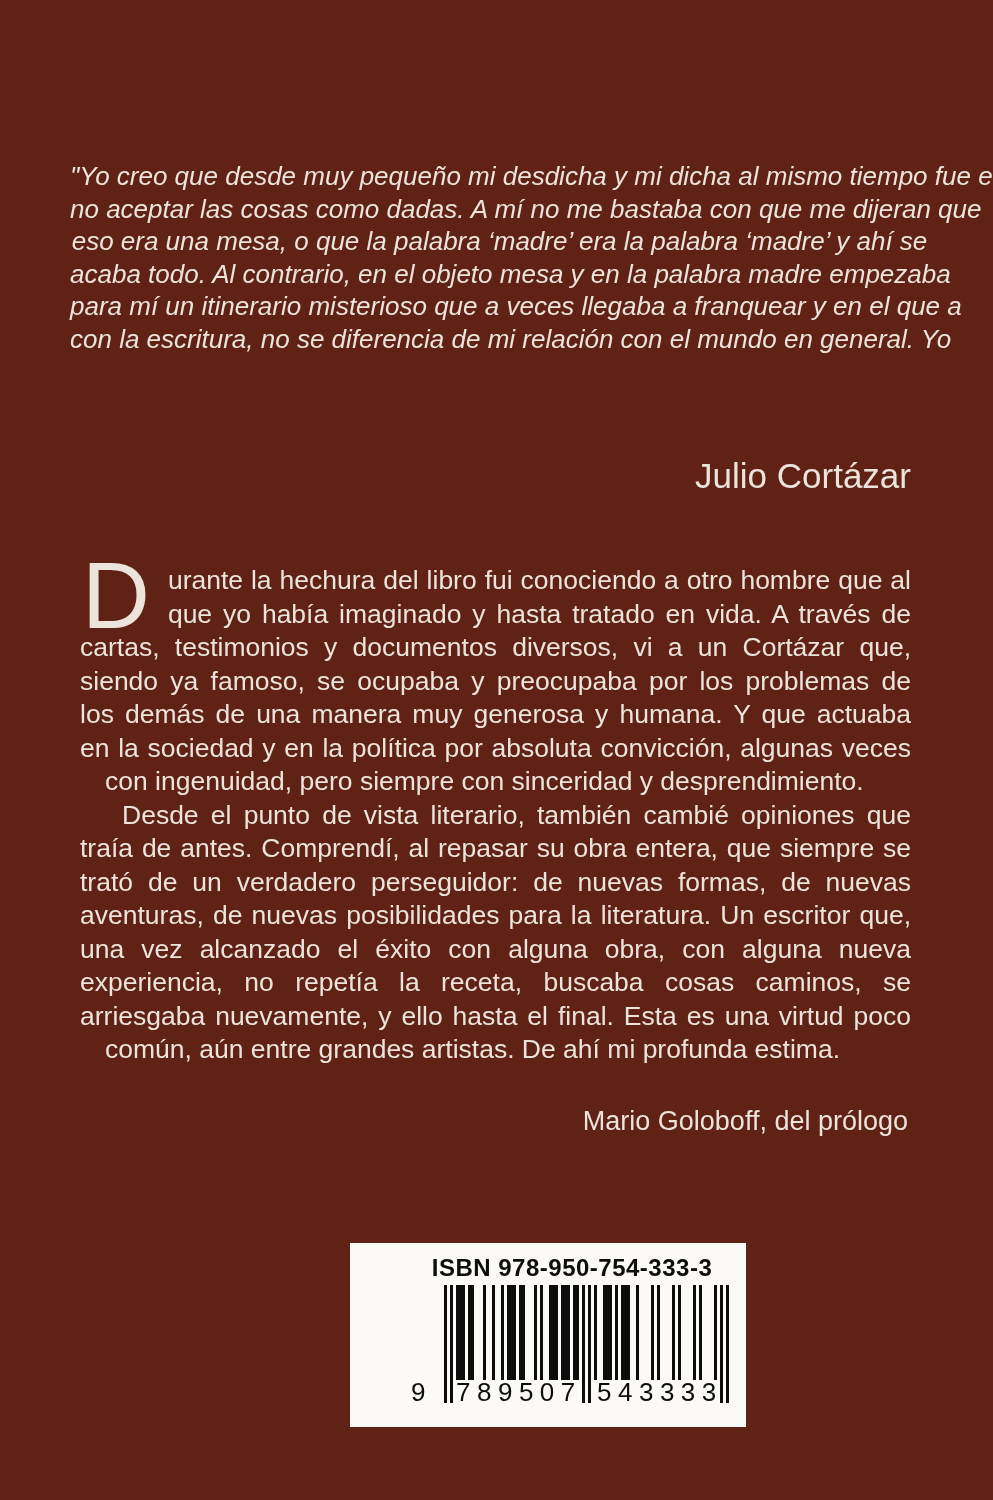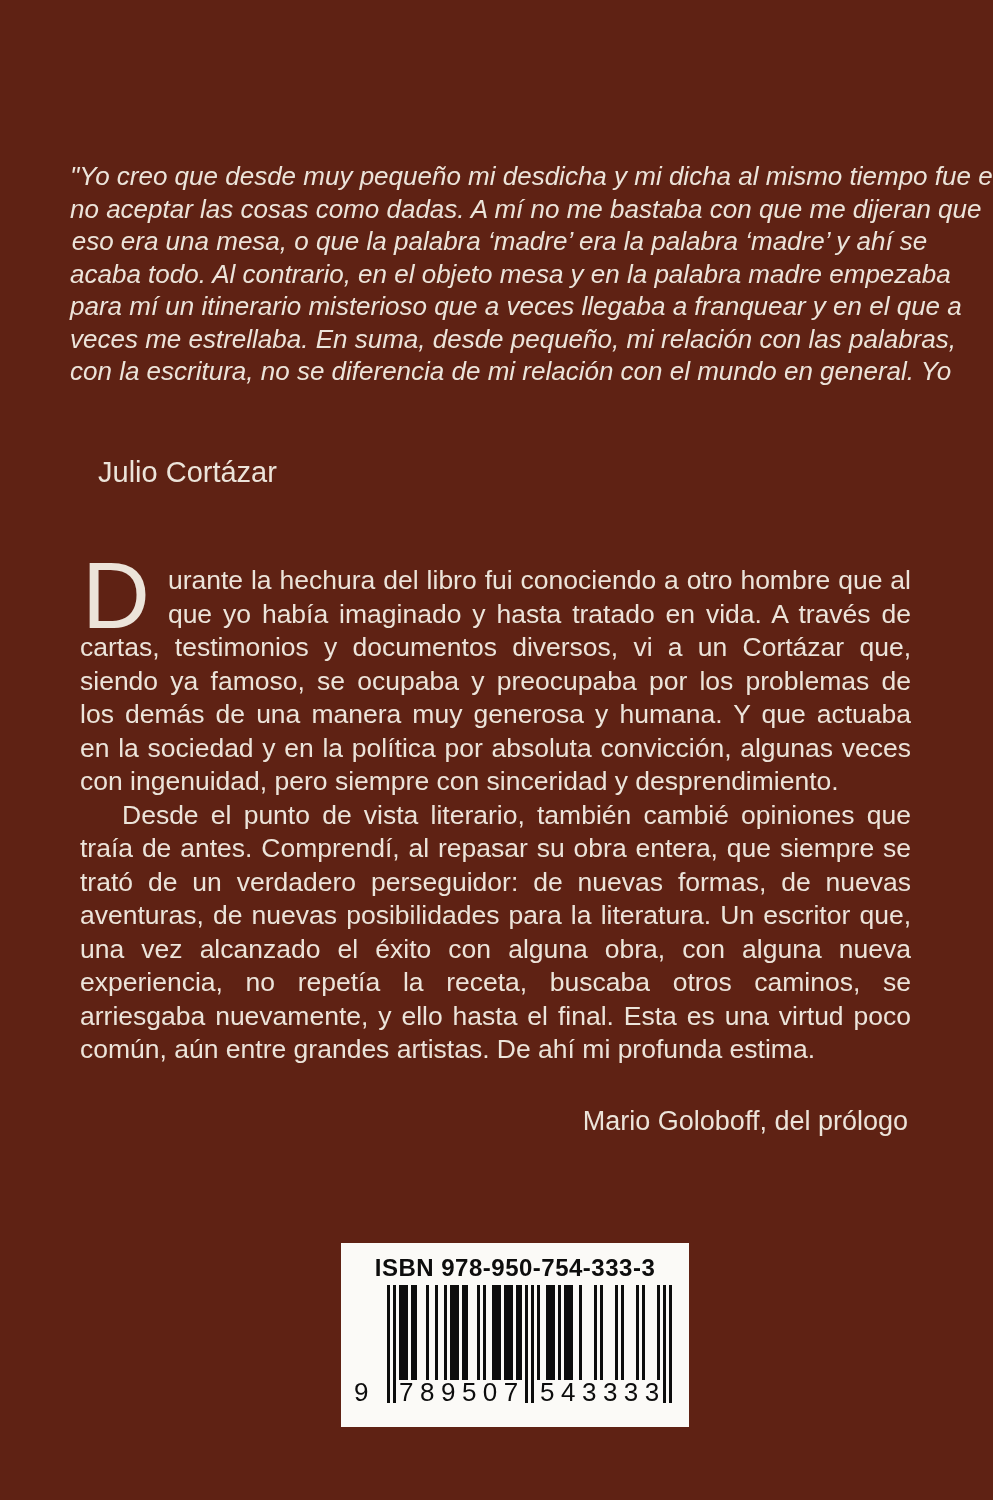"veces me estrellaba. En suma," div.quote-line { html: <div>veces me estrellaba. En suma, desde pequeño, mi relación con las palabras,</div> -> none }
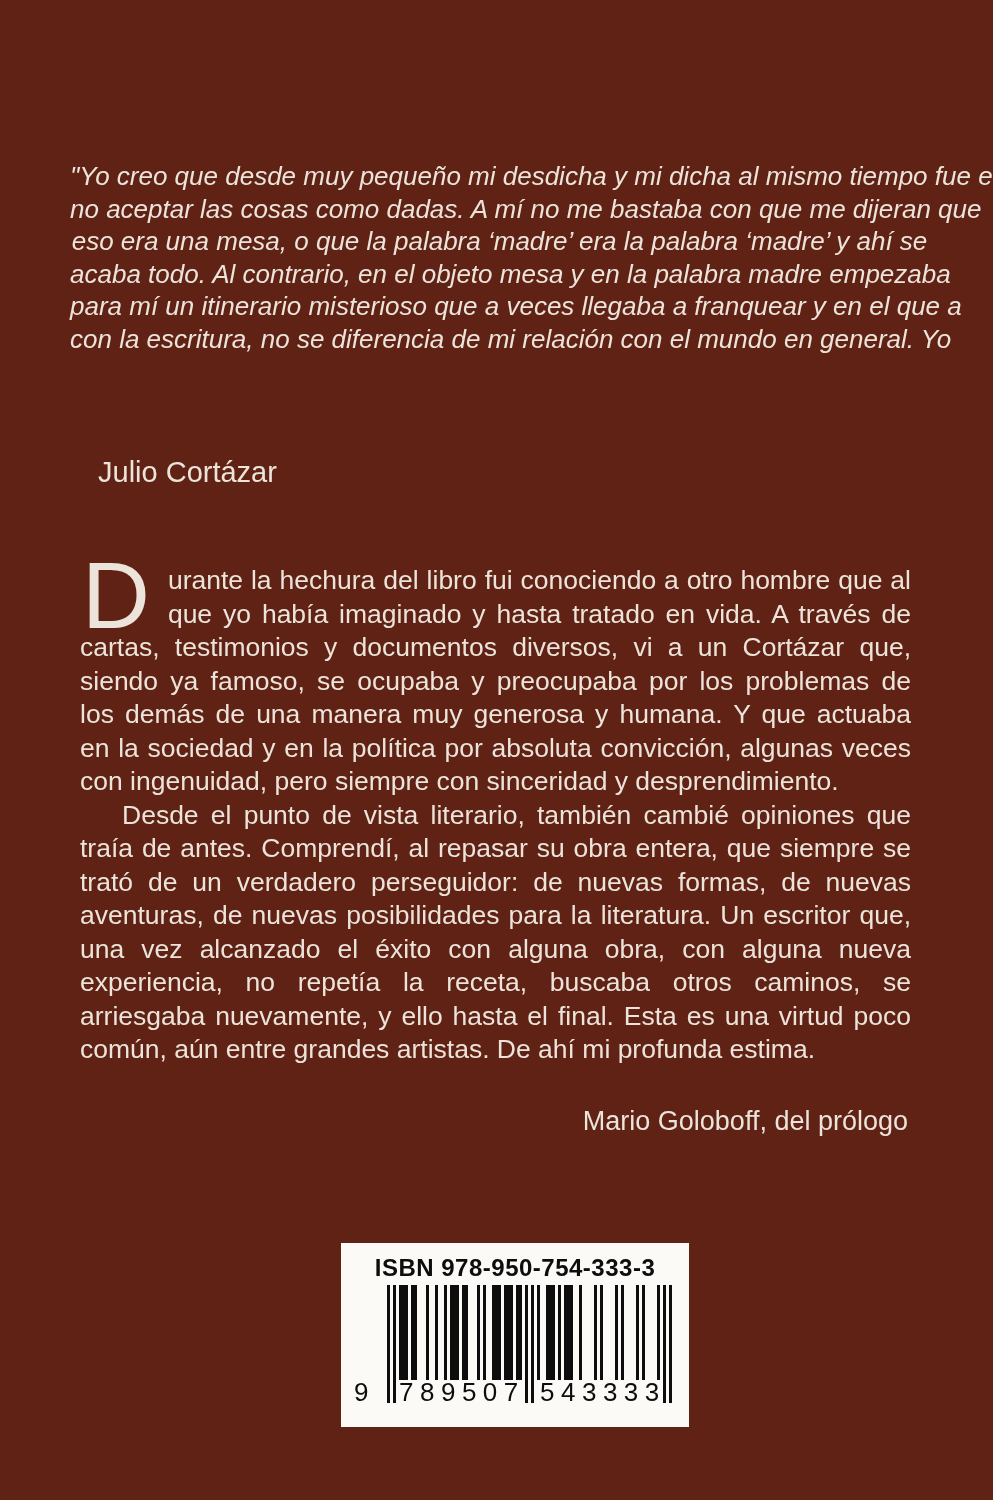"Julio Cortázar" .quote-attribution { font-size: 29px -> 35px; left: 98px -> 80px; text-align: left -> right }
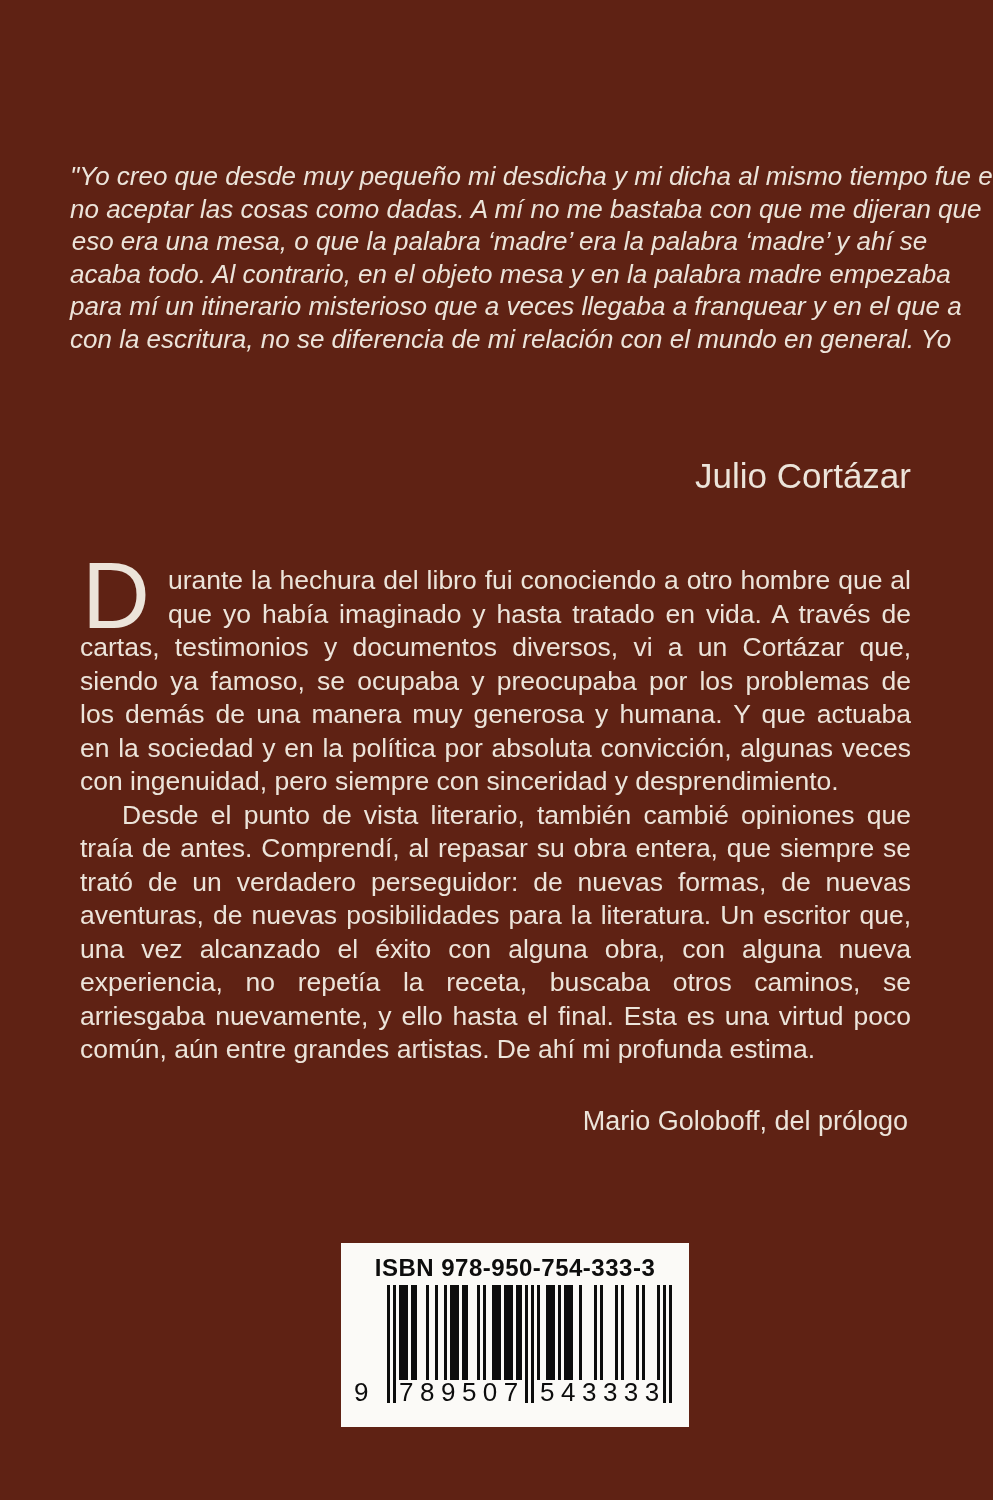"con ingenuidad, pero siempre con" .body-line.end { margin-left: none -> 25px }
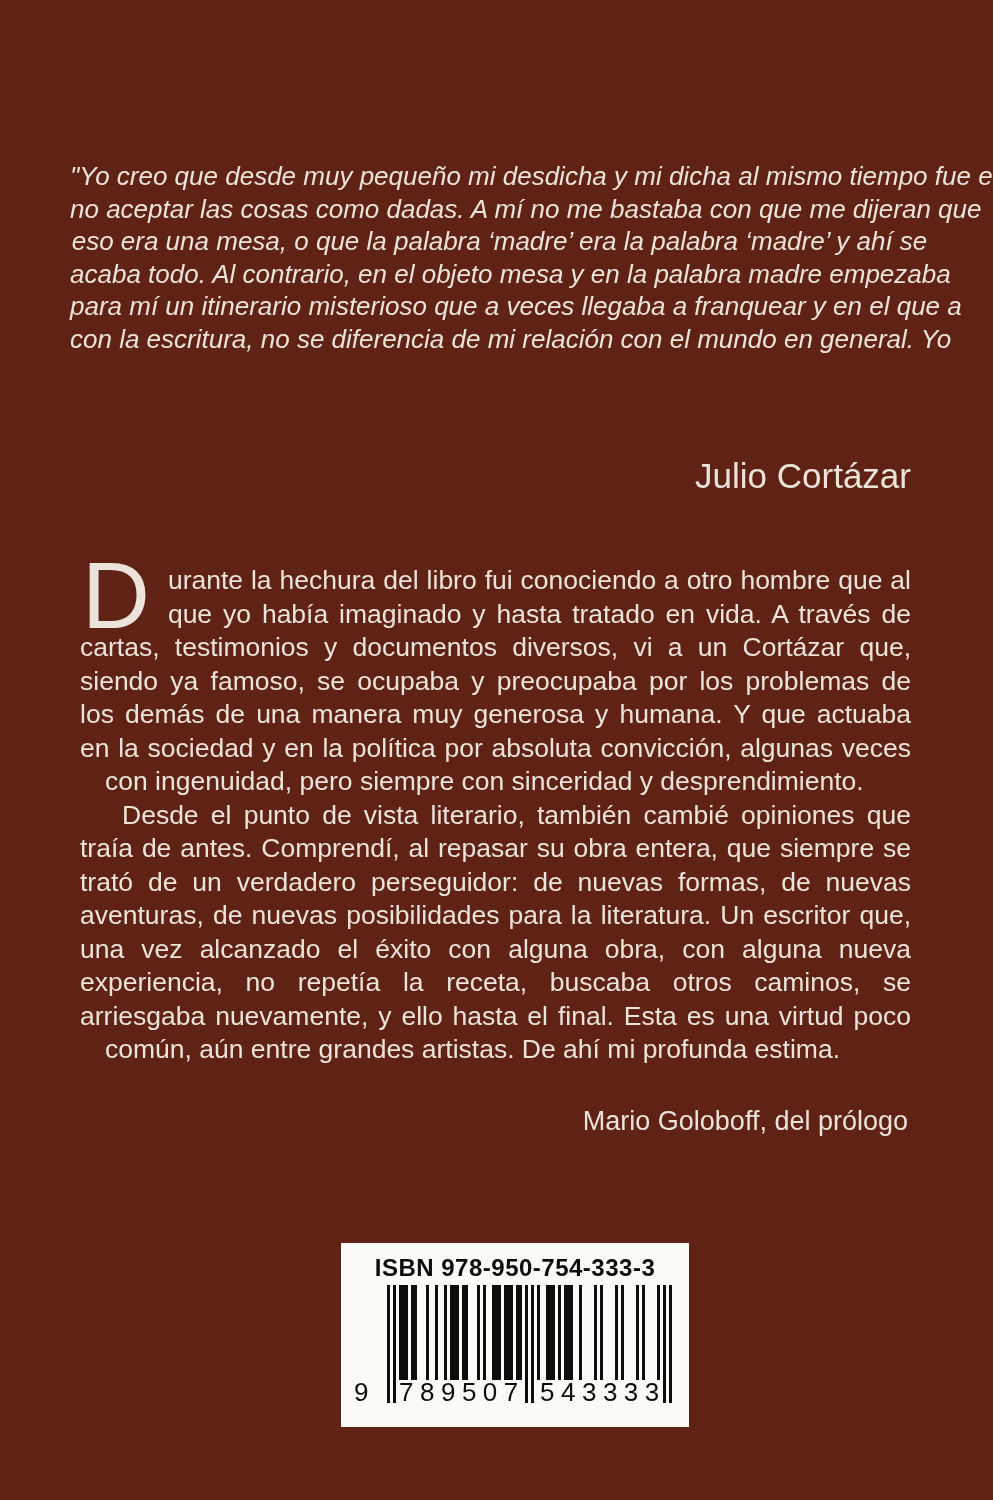"experiencia, no repetía la receta," div.body-line { text: otros -> cosas }
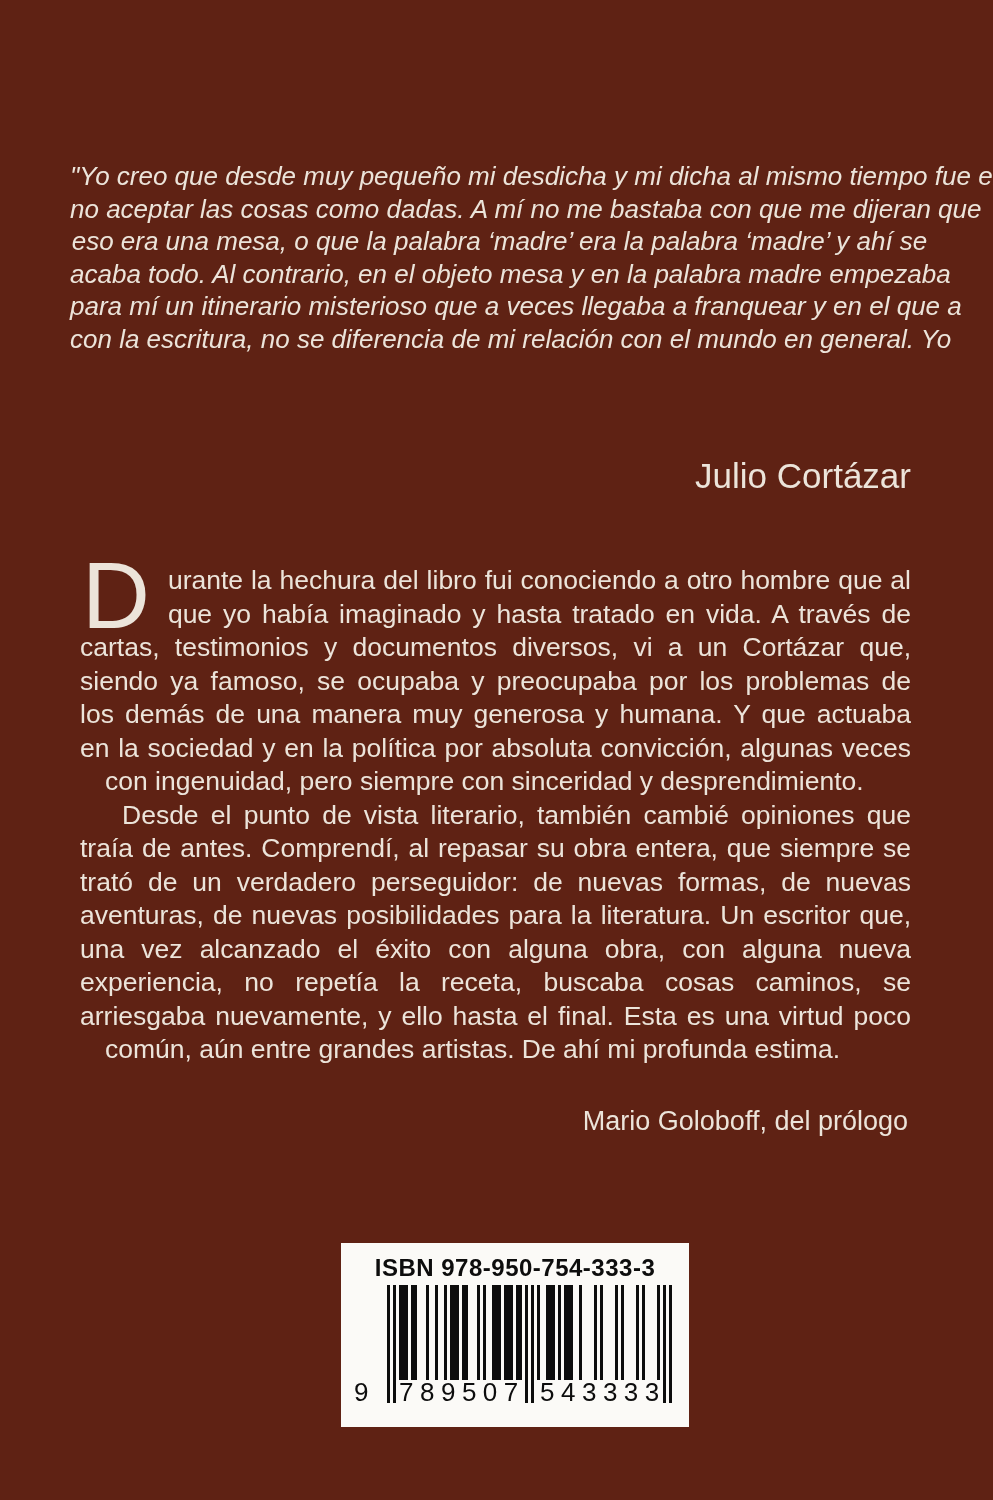"ISBN 978-950-754-333-3" .barcode-box { left: 341px -> 350px; padding-left: none -> 48px }
